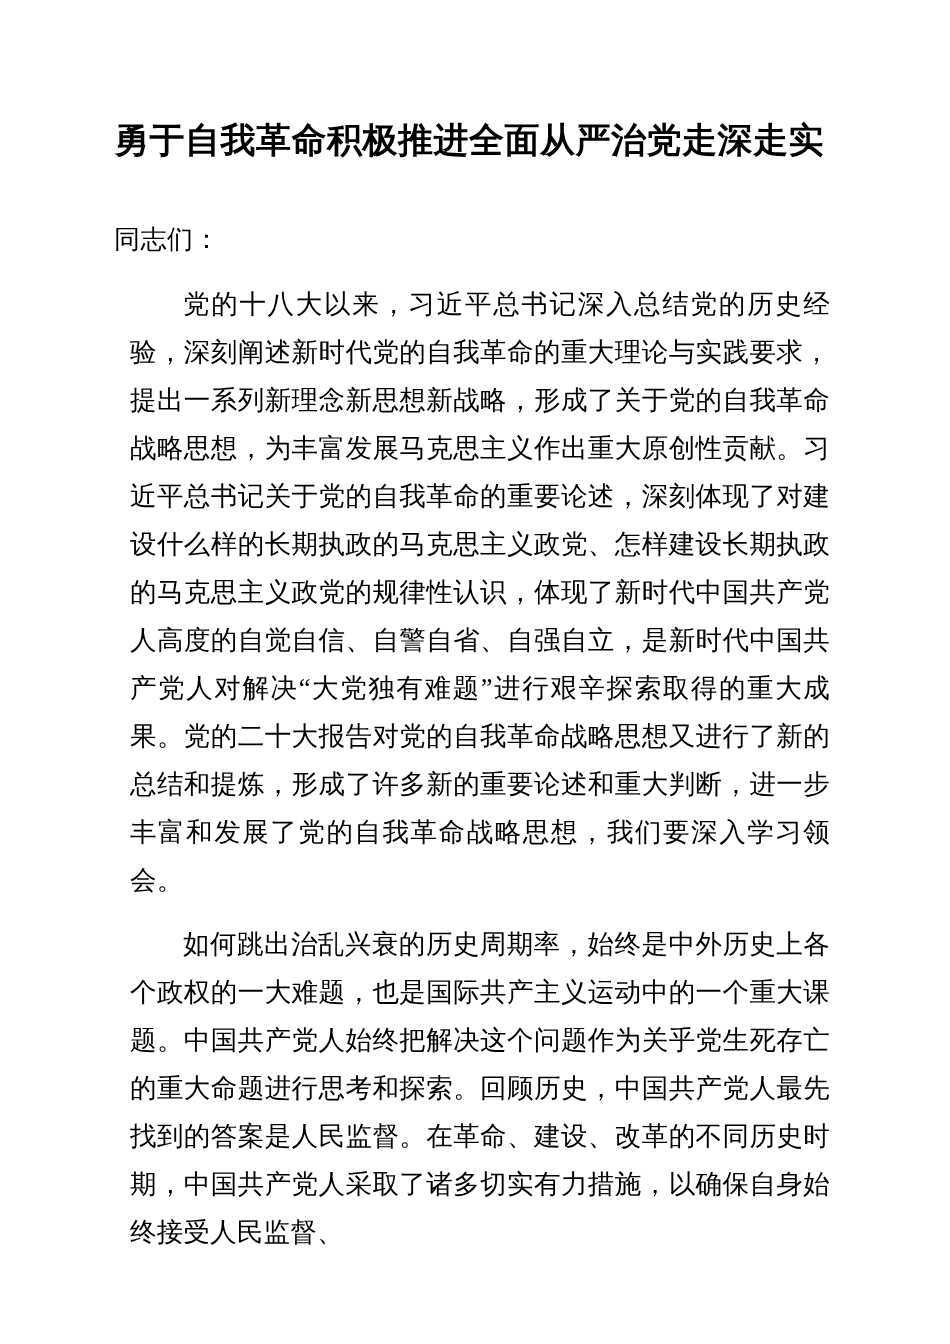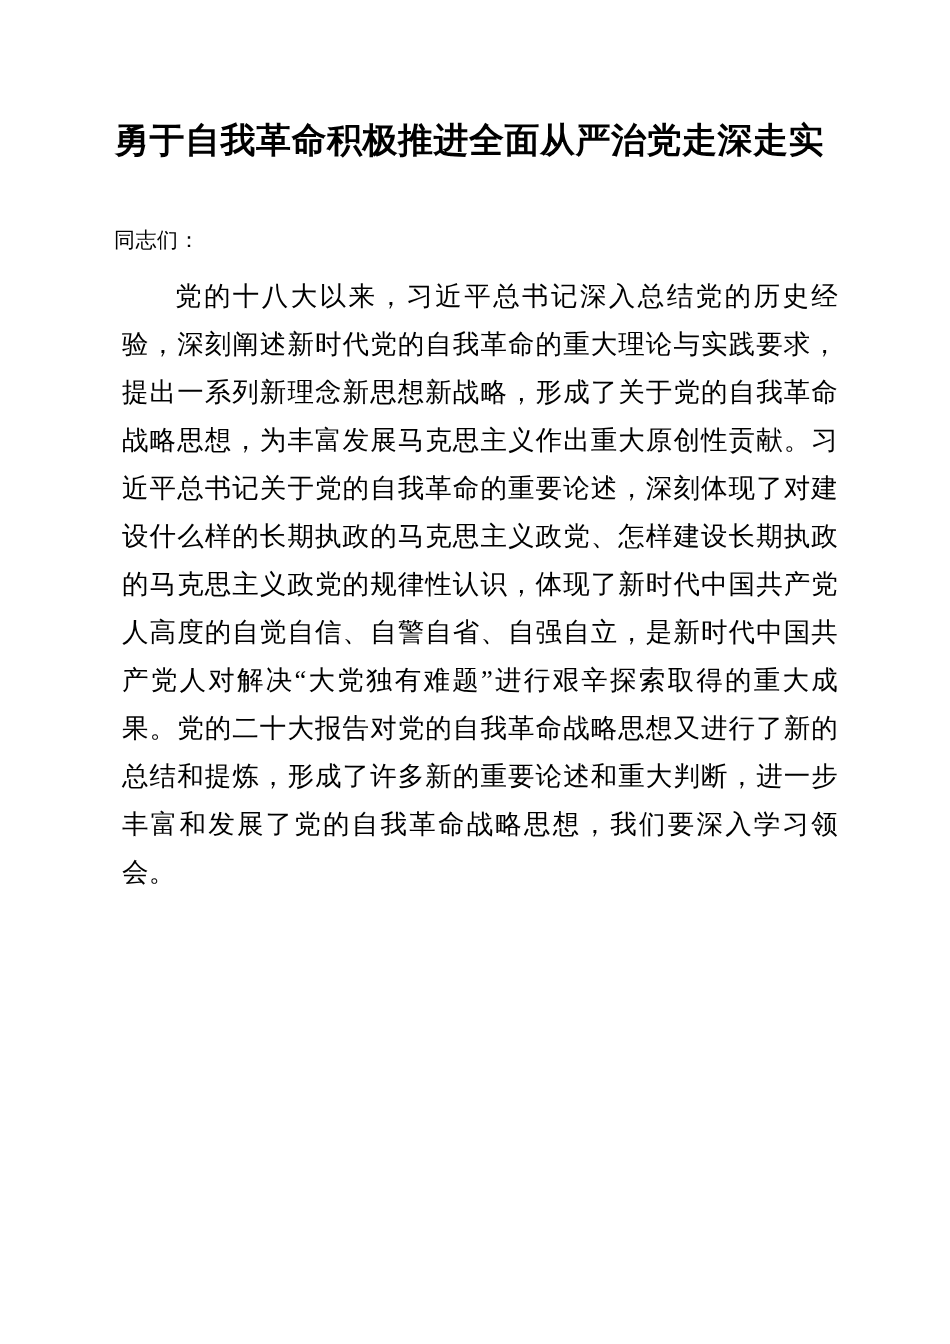"同志们：" .salutation { font-size: 21px -> 26px }
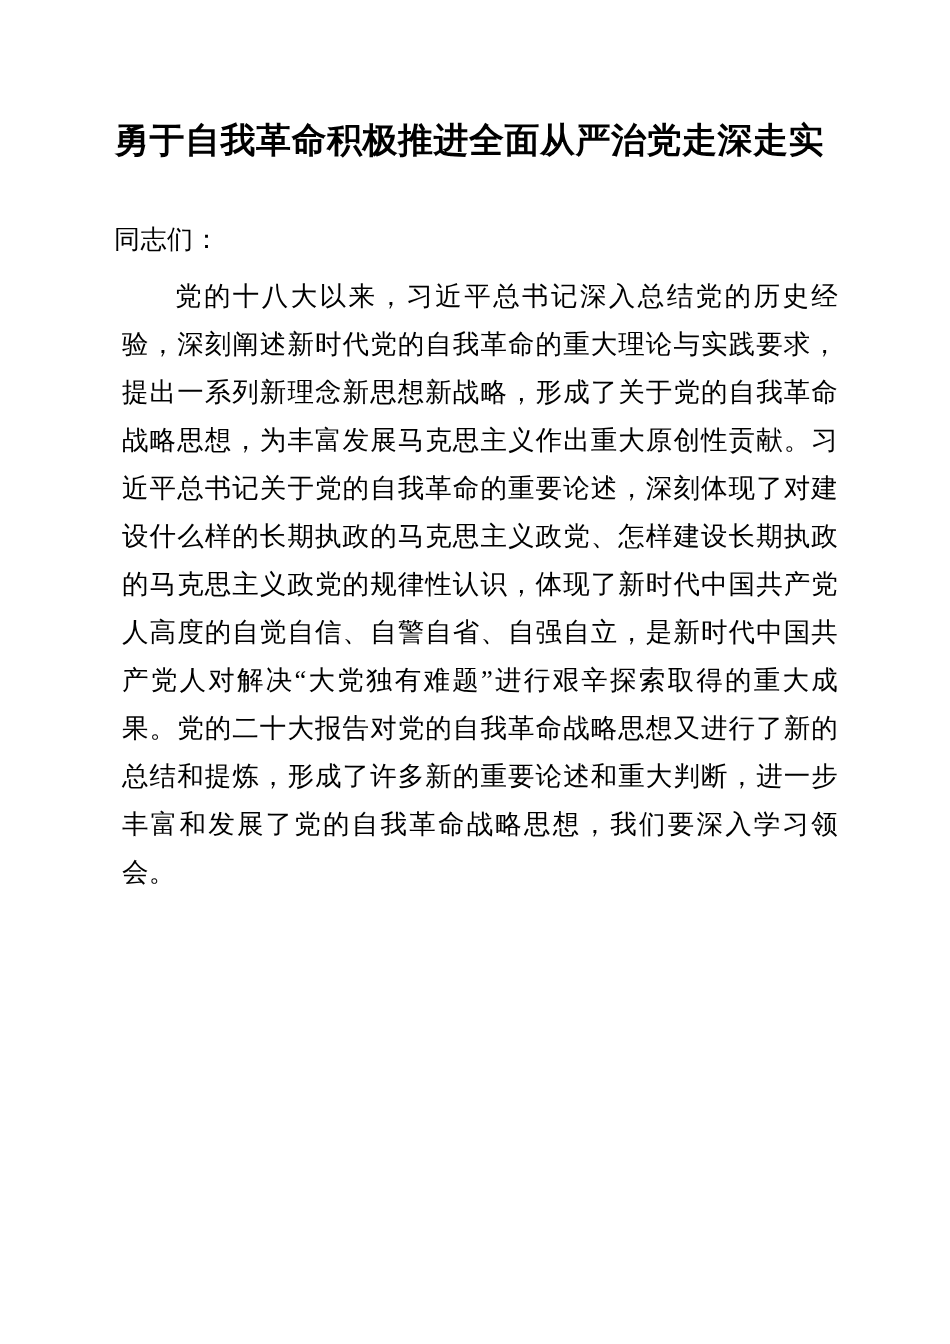"党的十八大以来，习近平总书记深入总结党的历史经验，深刻阐述新时代党的自我革命的重" .para { margin: 8px -> 16px }
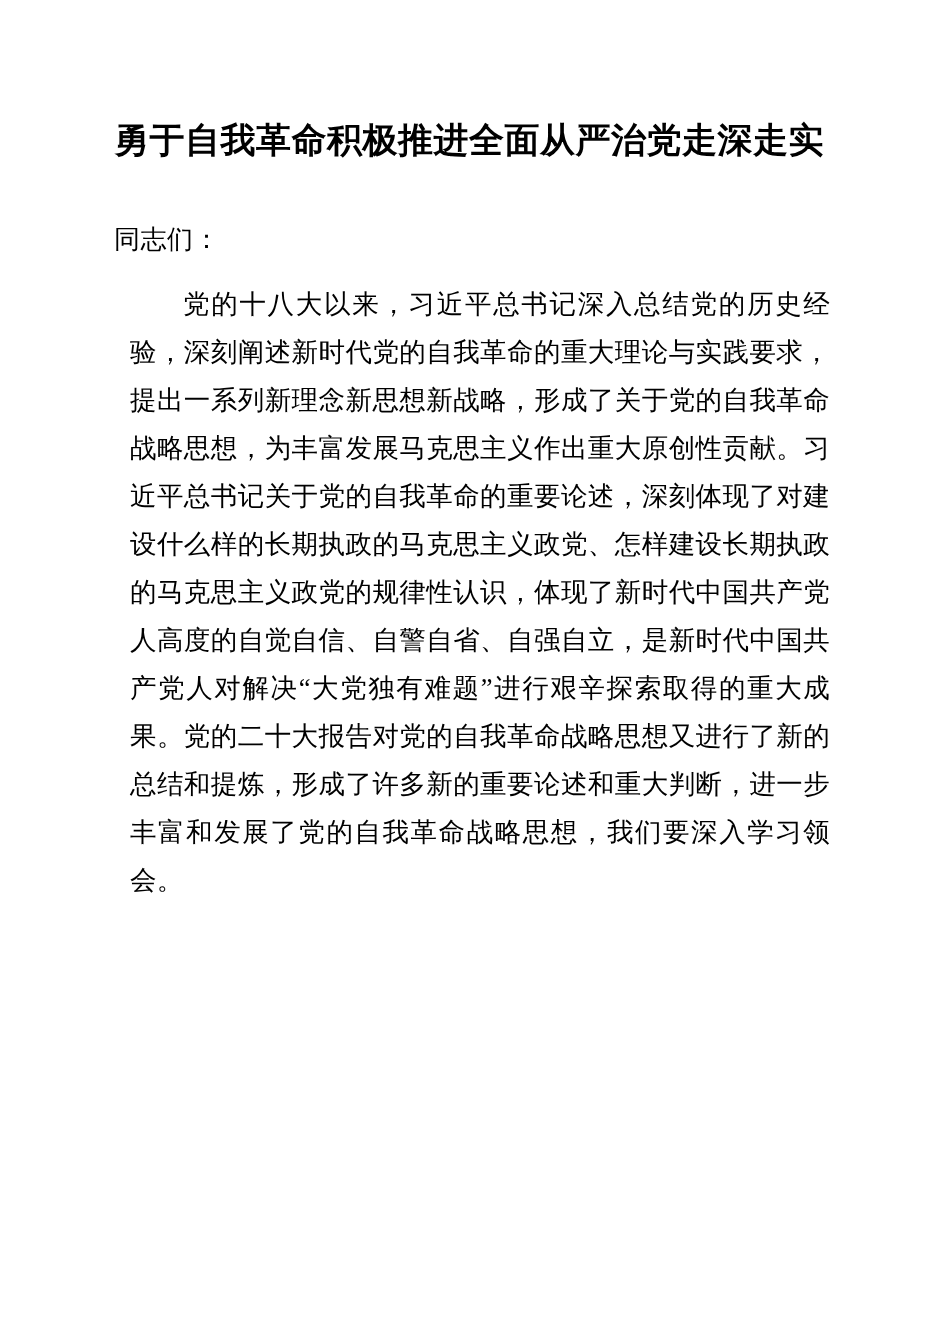"如何跳出治乱兴衰的历史周期率，始终是中外历史上各个政权的一大难题，也是国际共产主" p.para { html: none -> <p>如何跳出治乱兴衰的历史周期率，始终是中外历史上各个政权的一大难题，也是国际共产主义运动中的一个重大课题。中国共产党人始终把解决这个问题作为关乎党生死存亡的重大命题进行思考和探索。回顾历史，中国共产党人最先找到的答案是人民监督。在革命、建设、改革的不同历史时期，中国共产党人采取了诸多切实有力措施，以确保自身始终接受人民监督、</p> }
